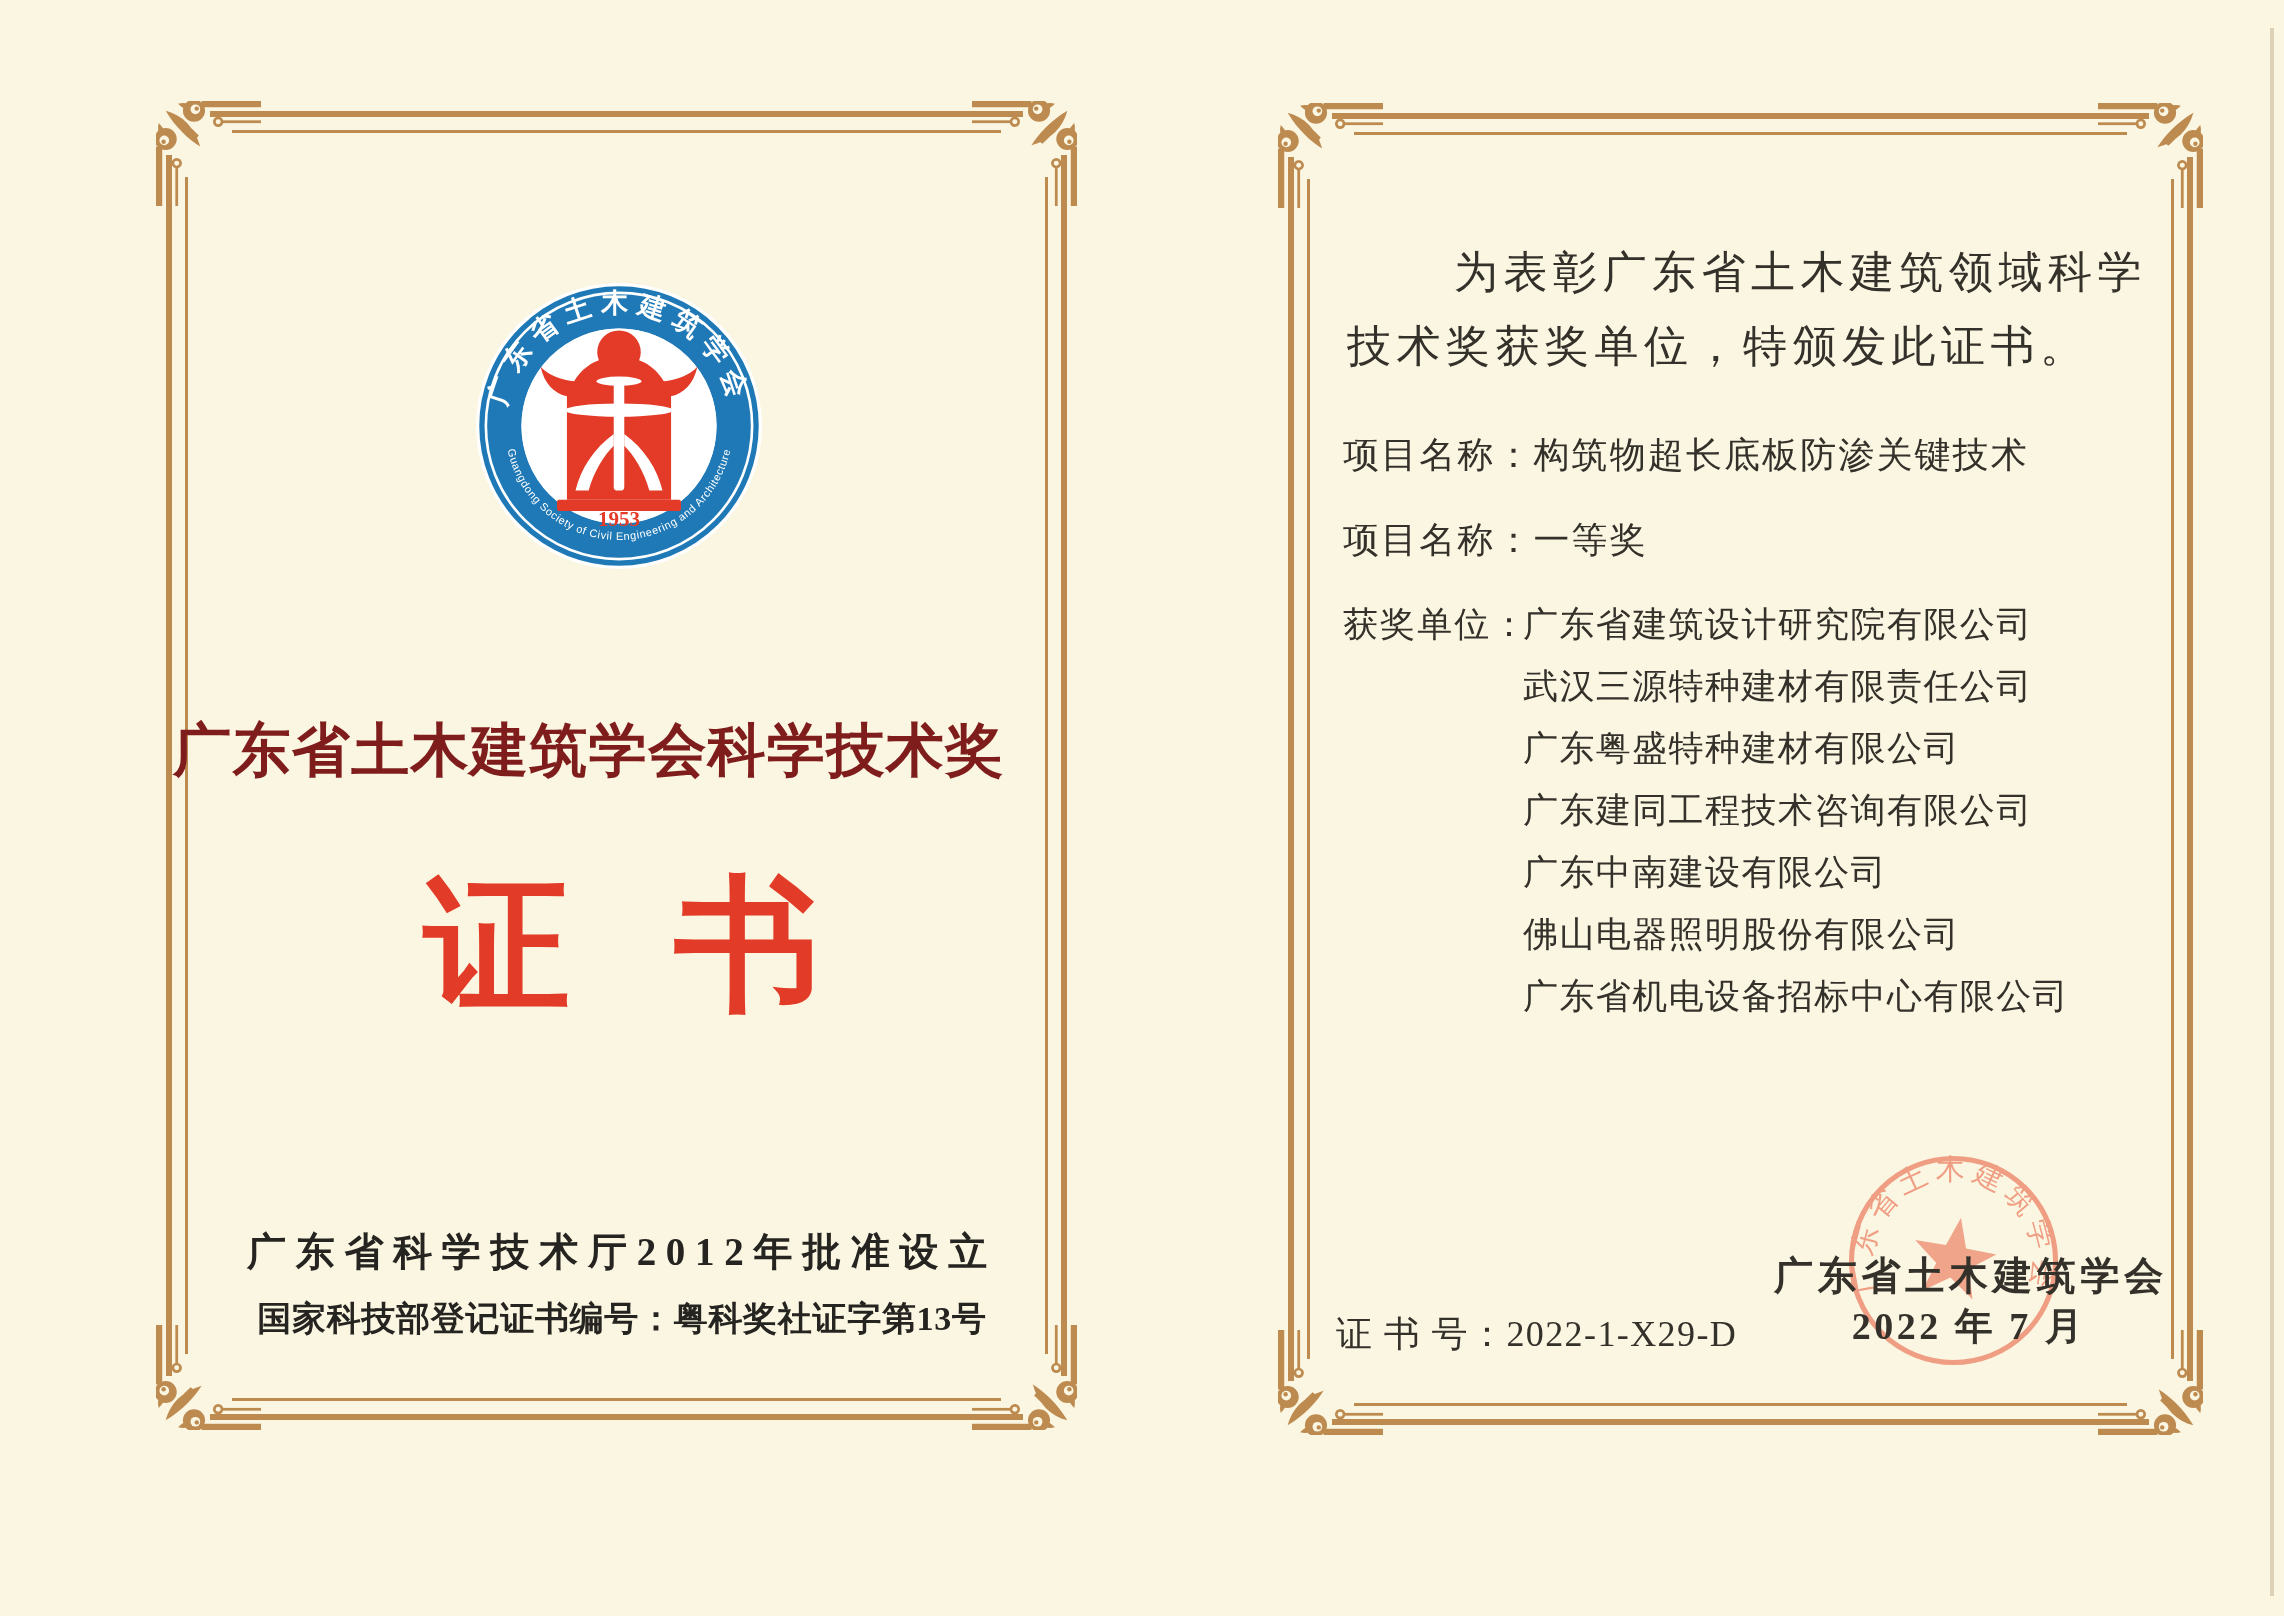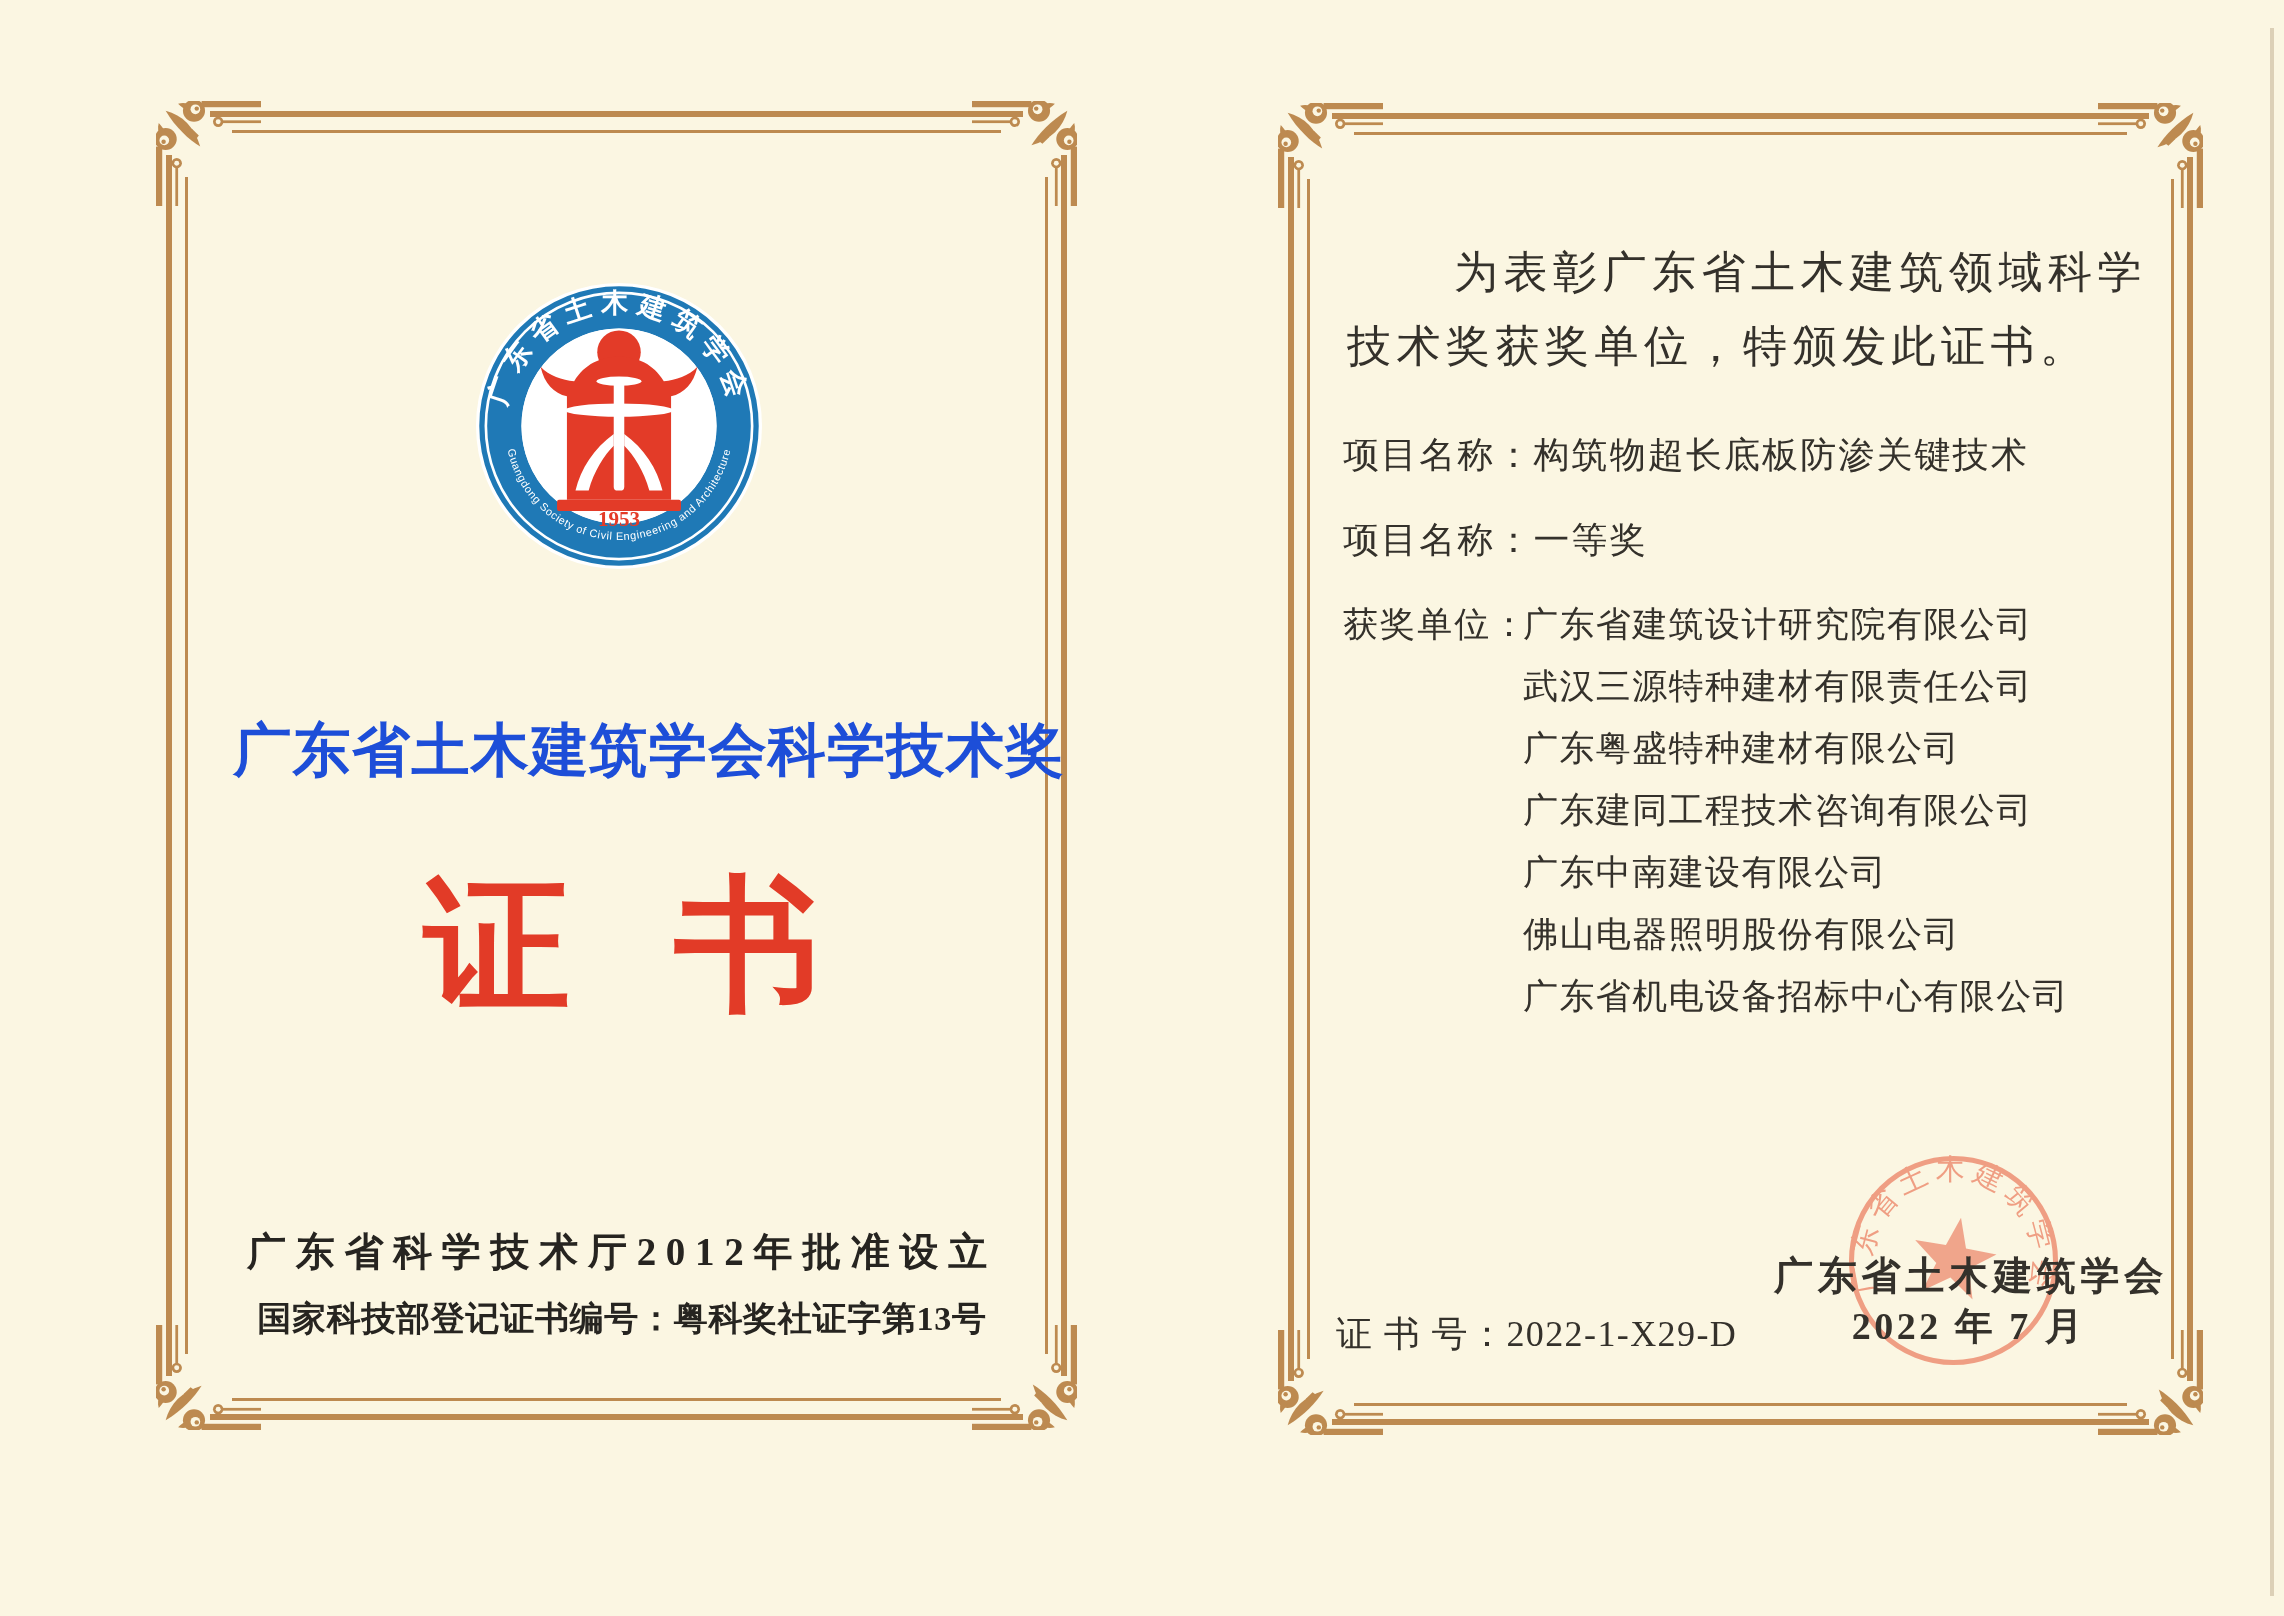"广东省土木建筑学会科学技术奖" #award-title { color: #1d4ed8 -> #7f1d1d; padding-left: 27px -> none; text-align: center -> none }
